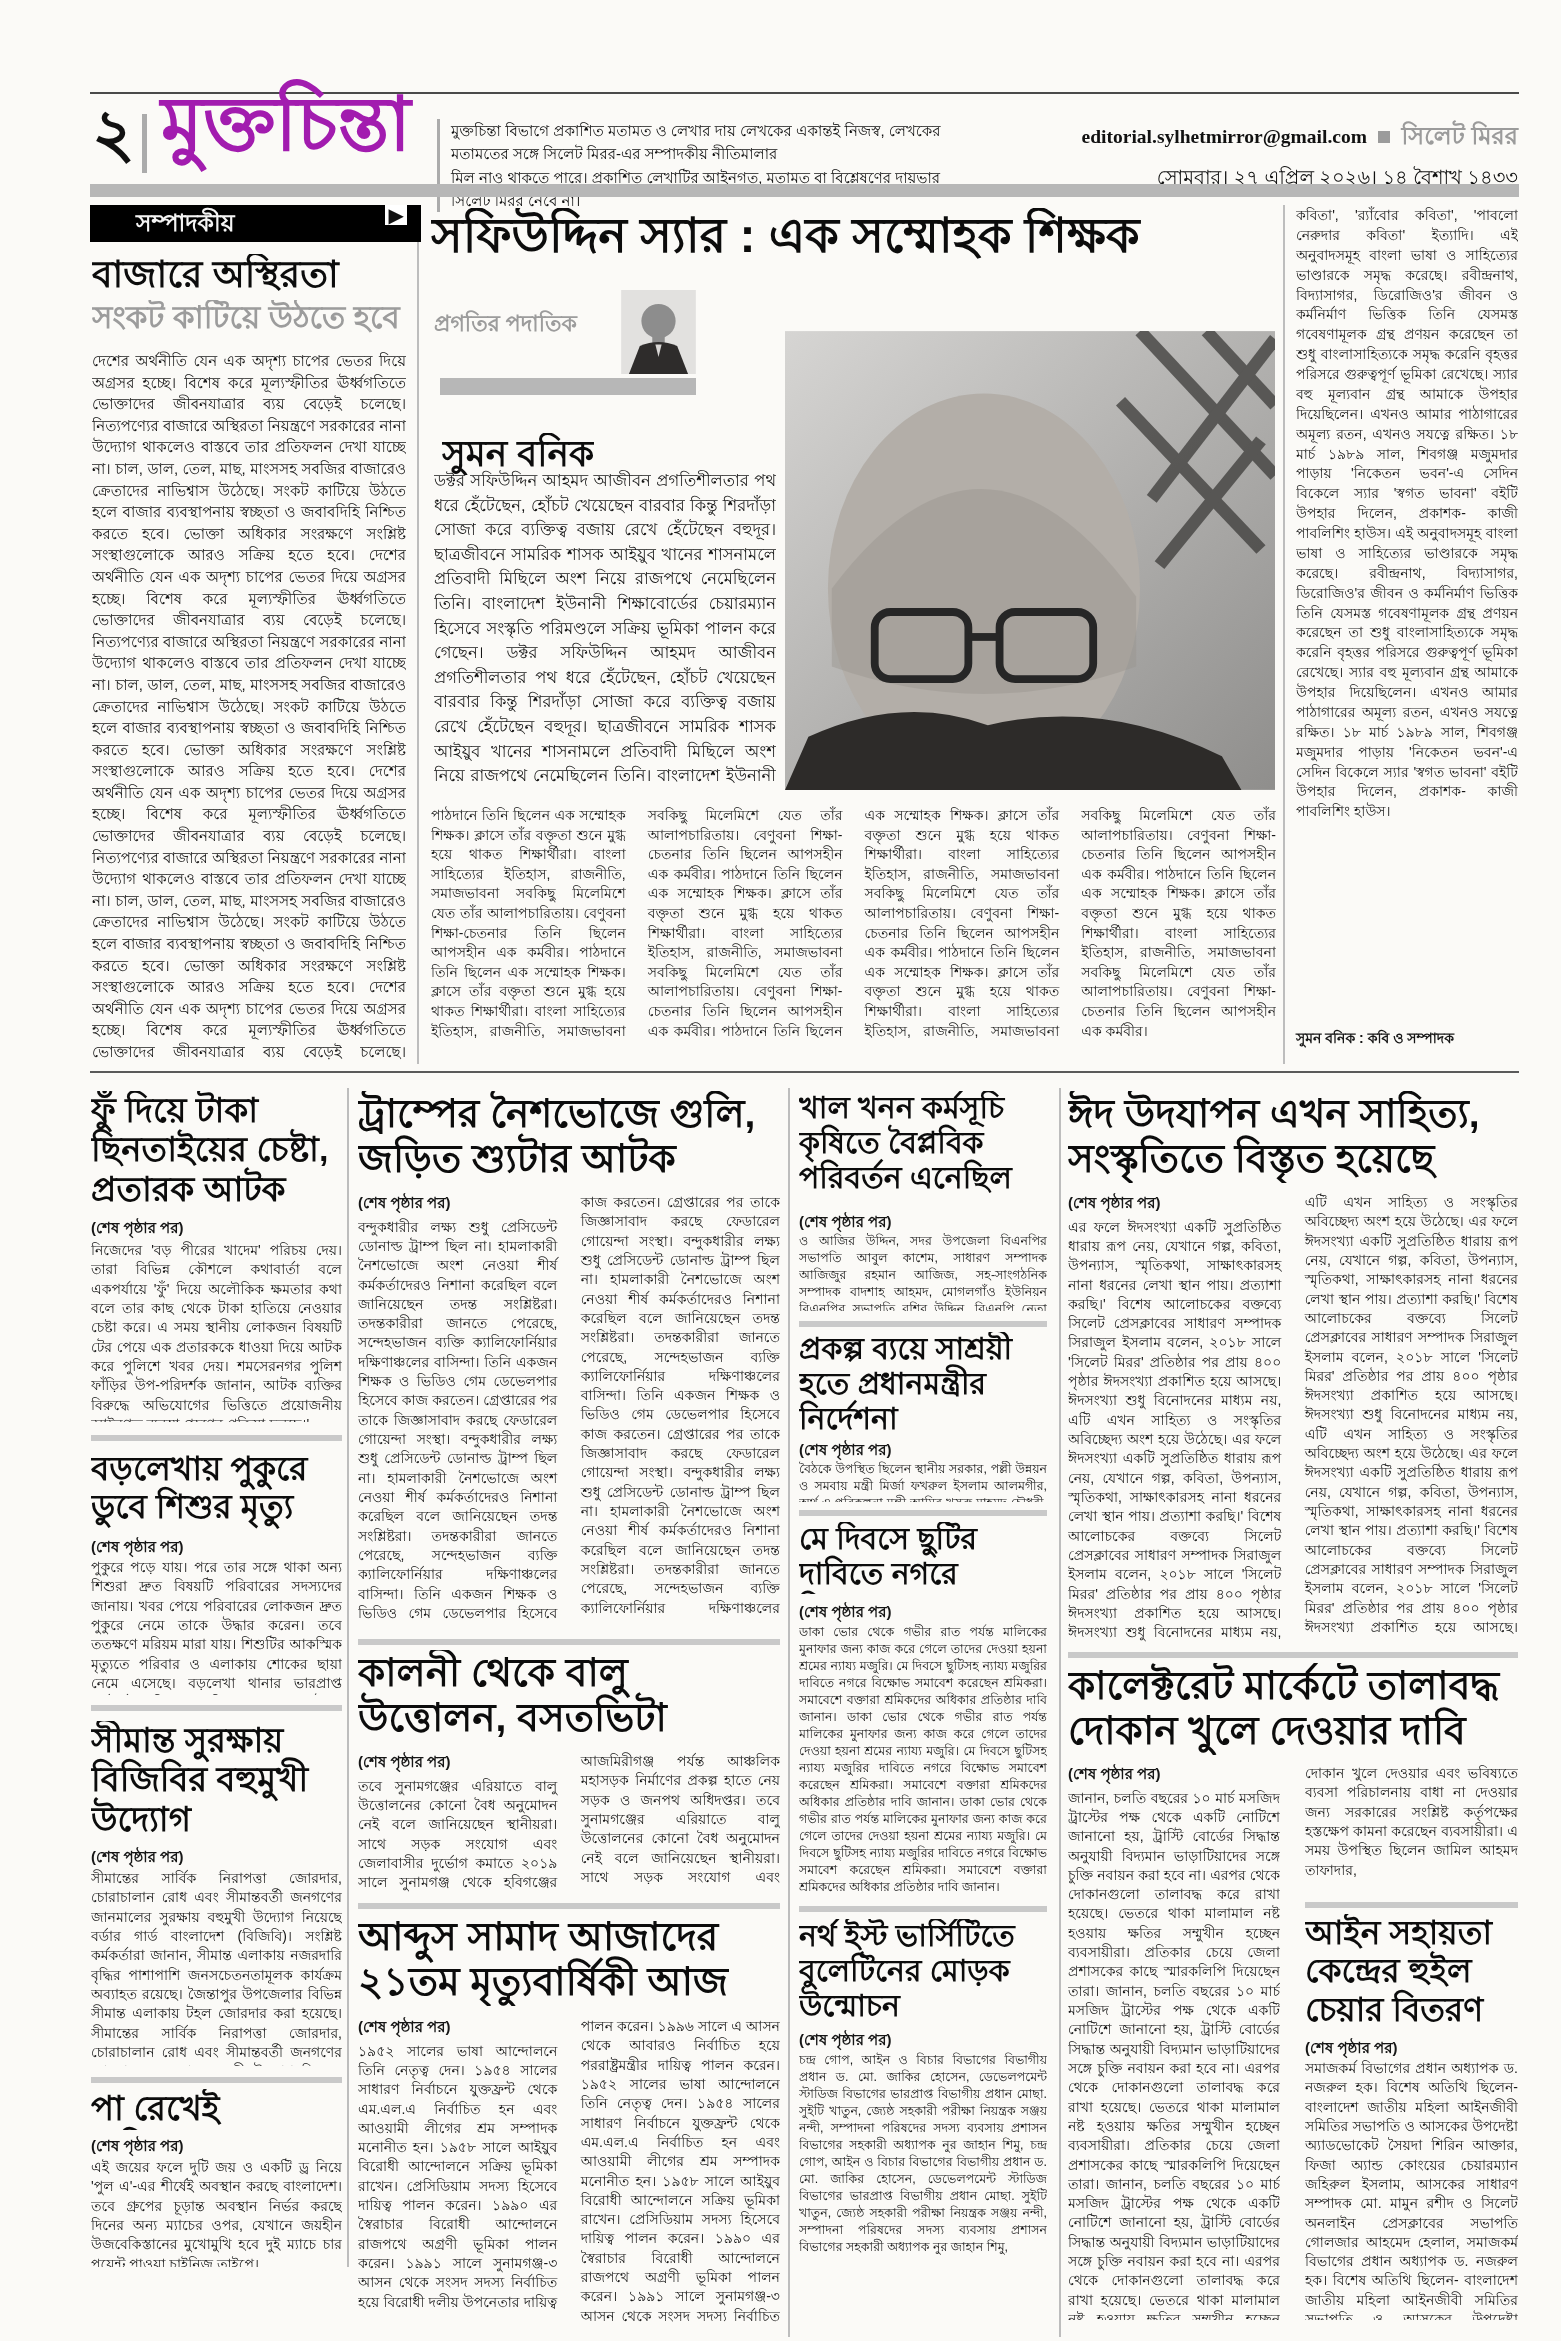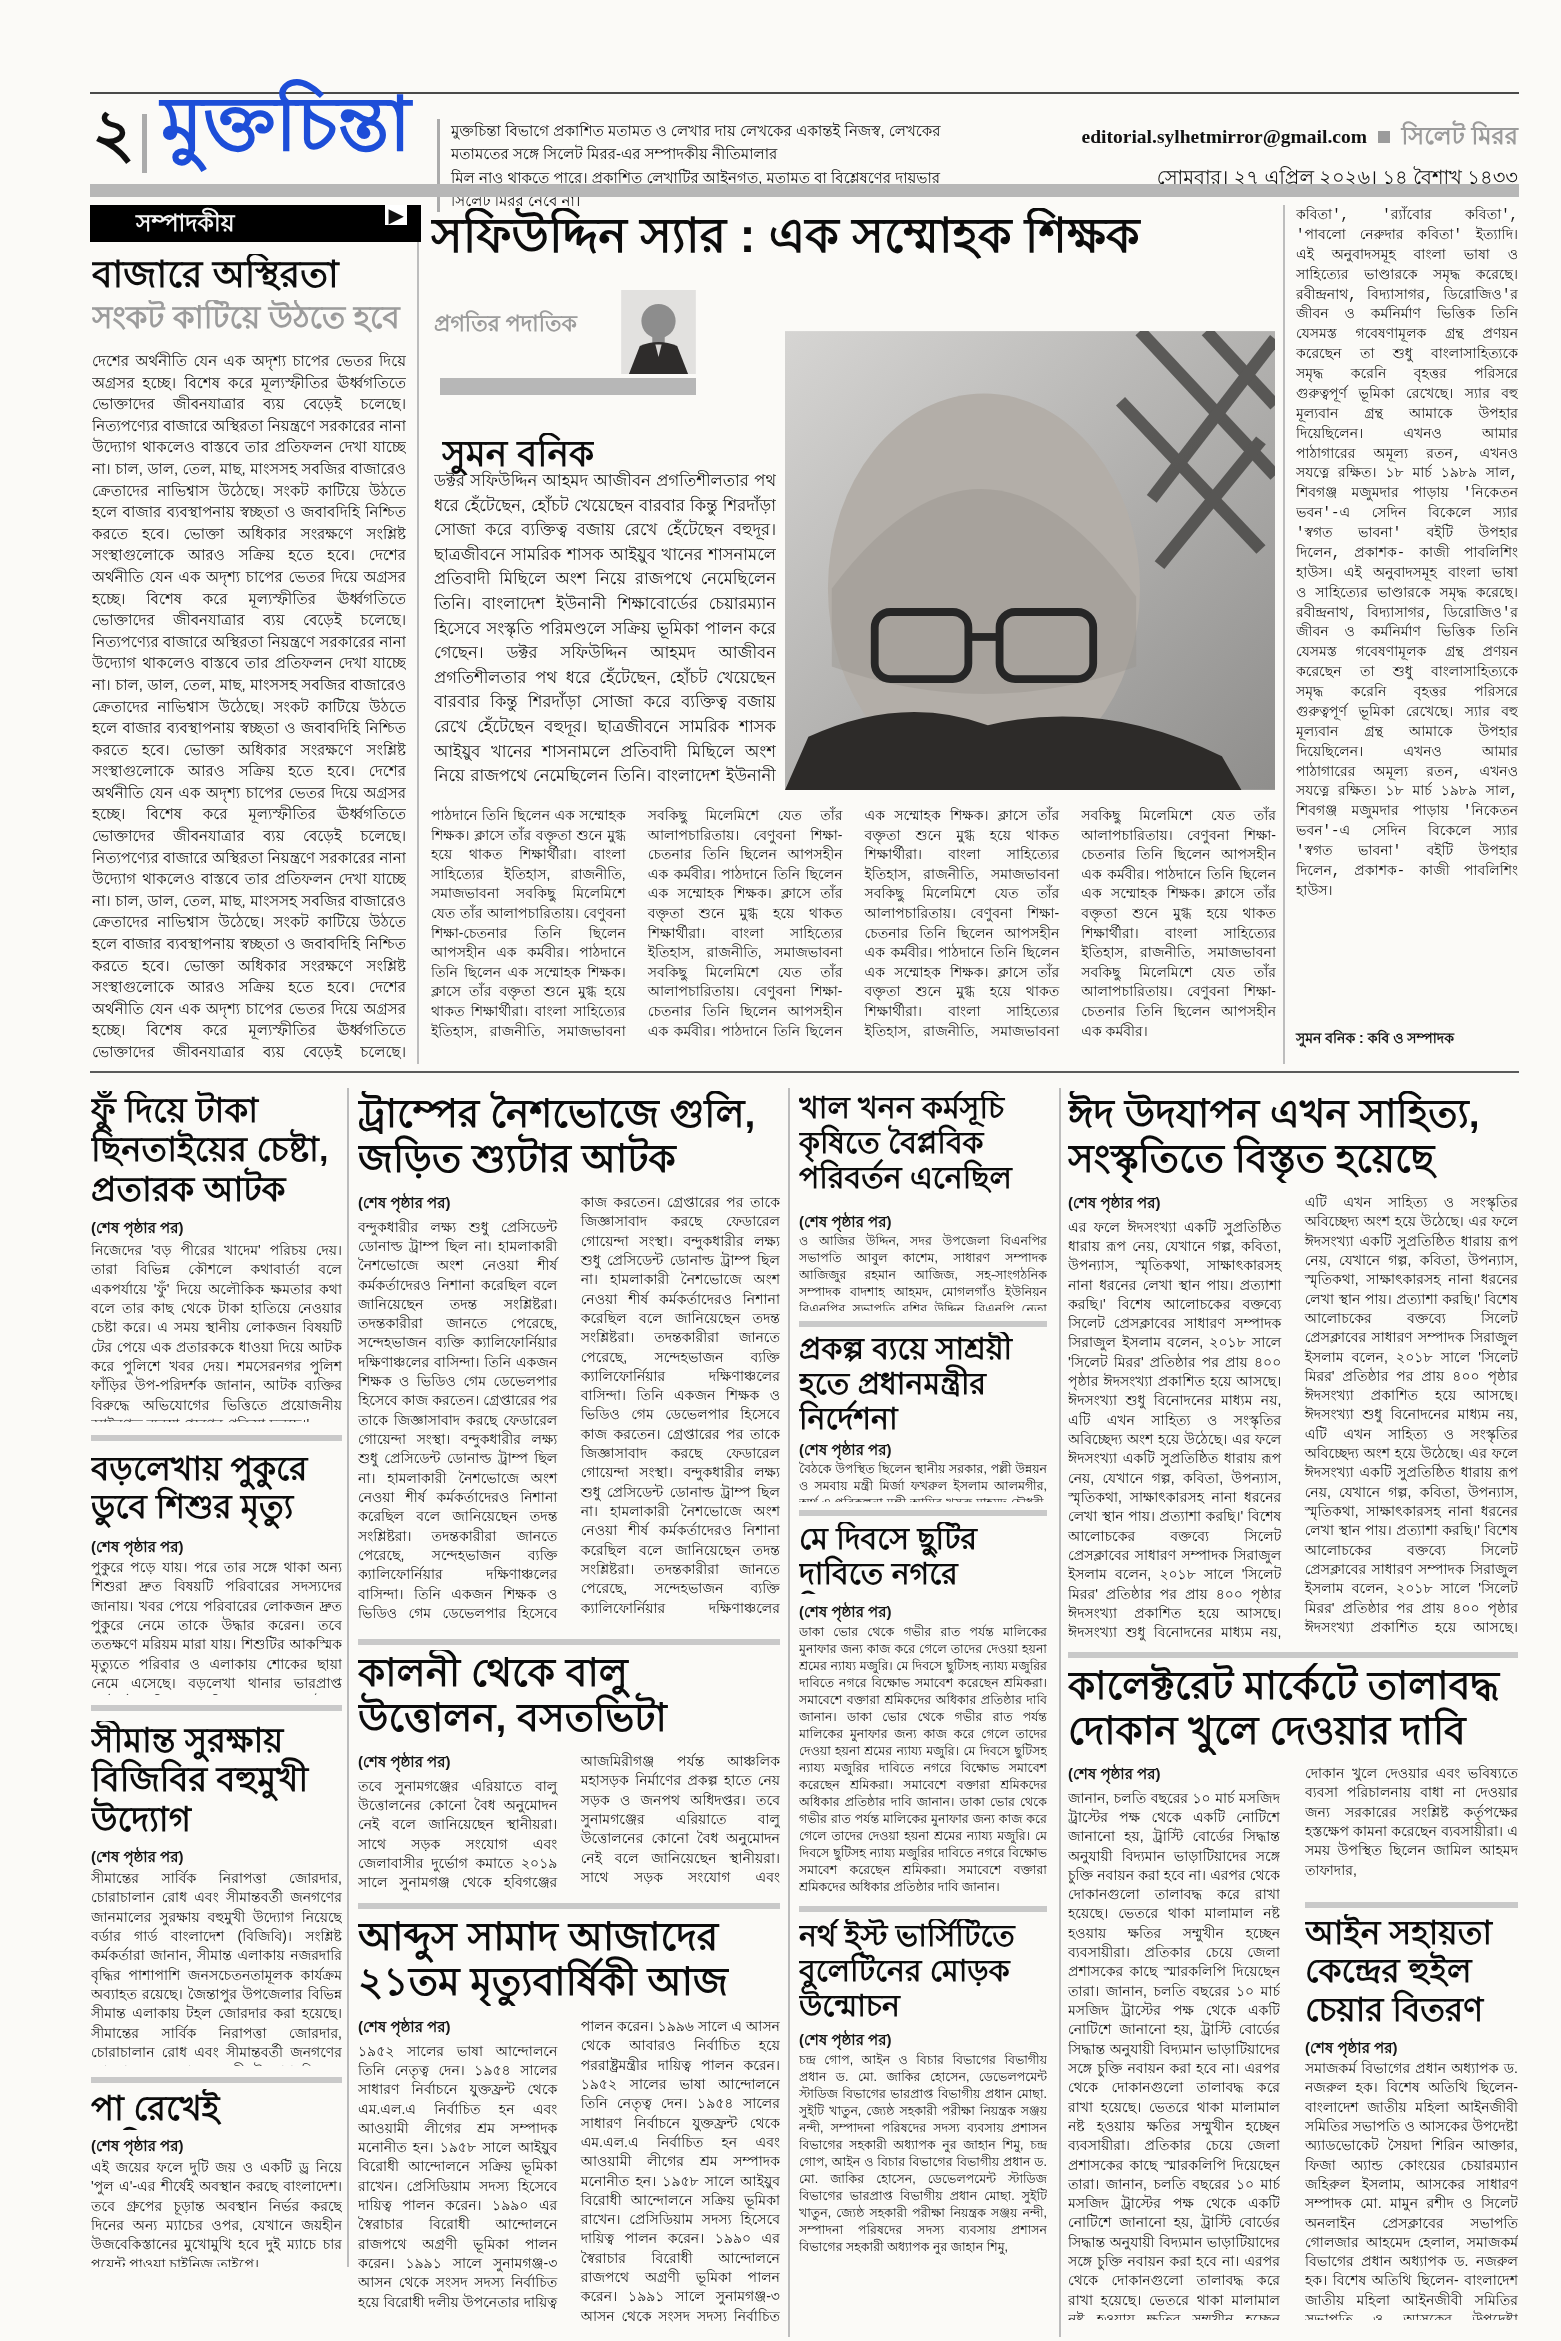"মুক্তচিন্তা" div.abs { color: #1d4ed8 -> #a21caf }
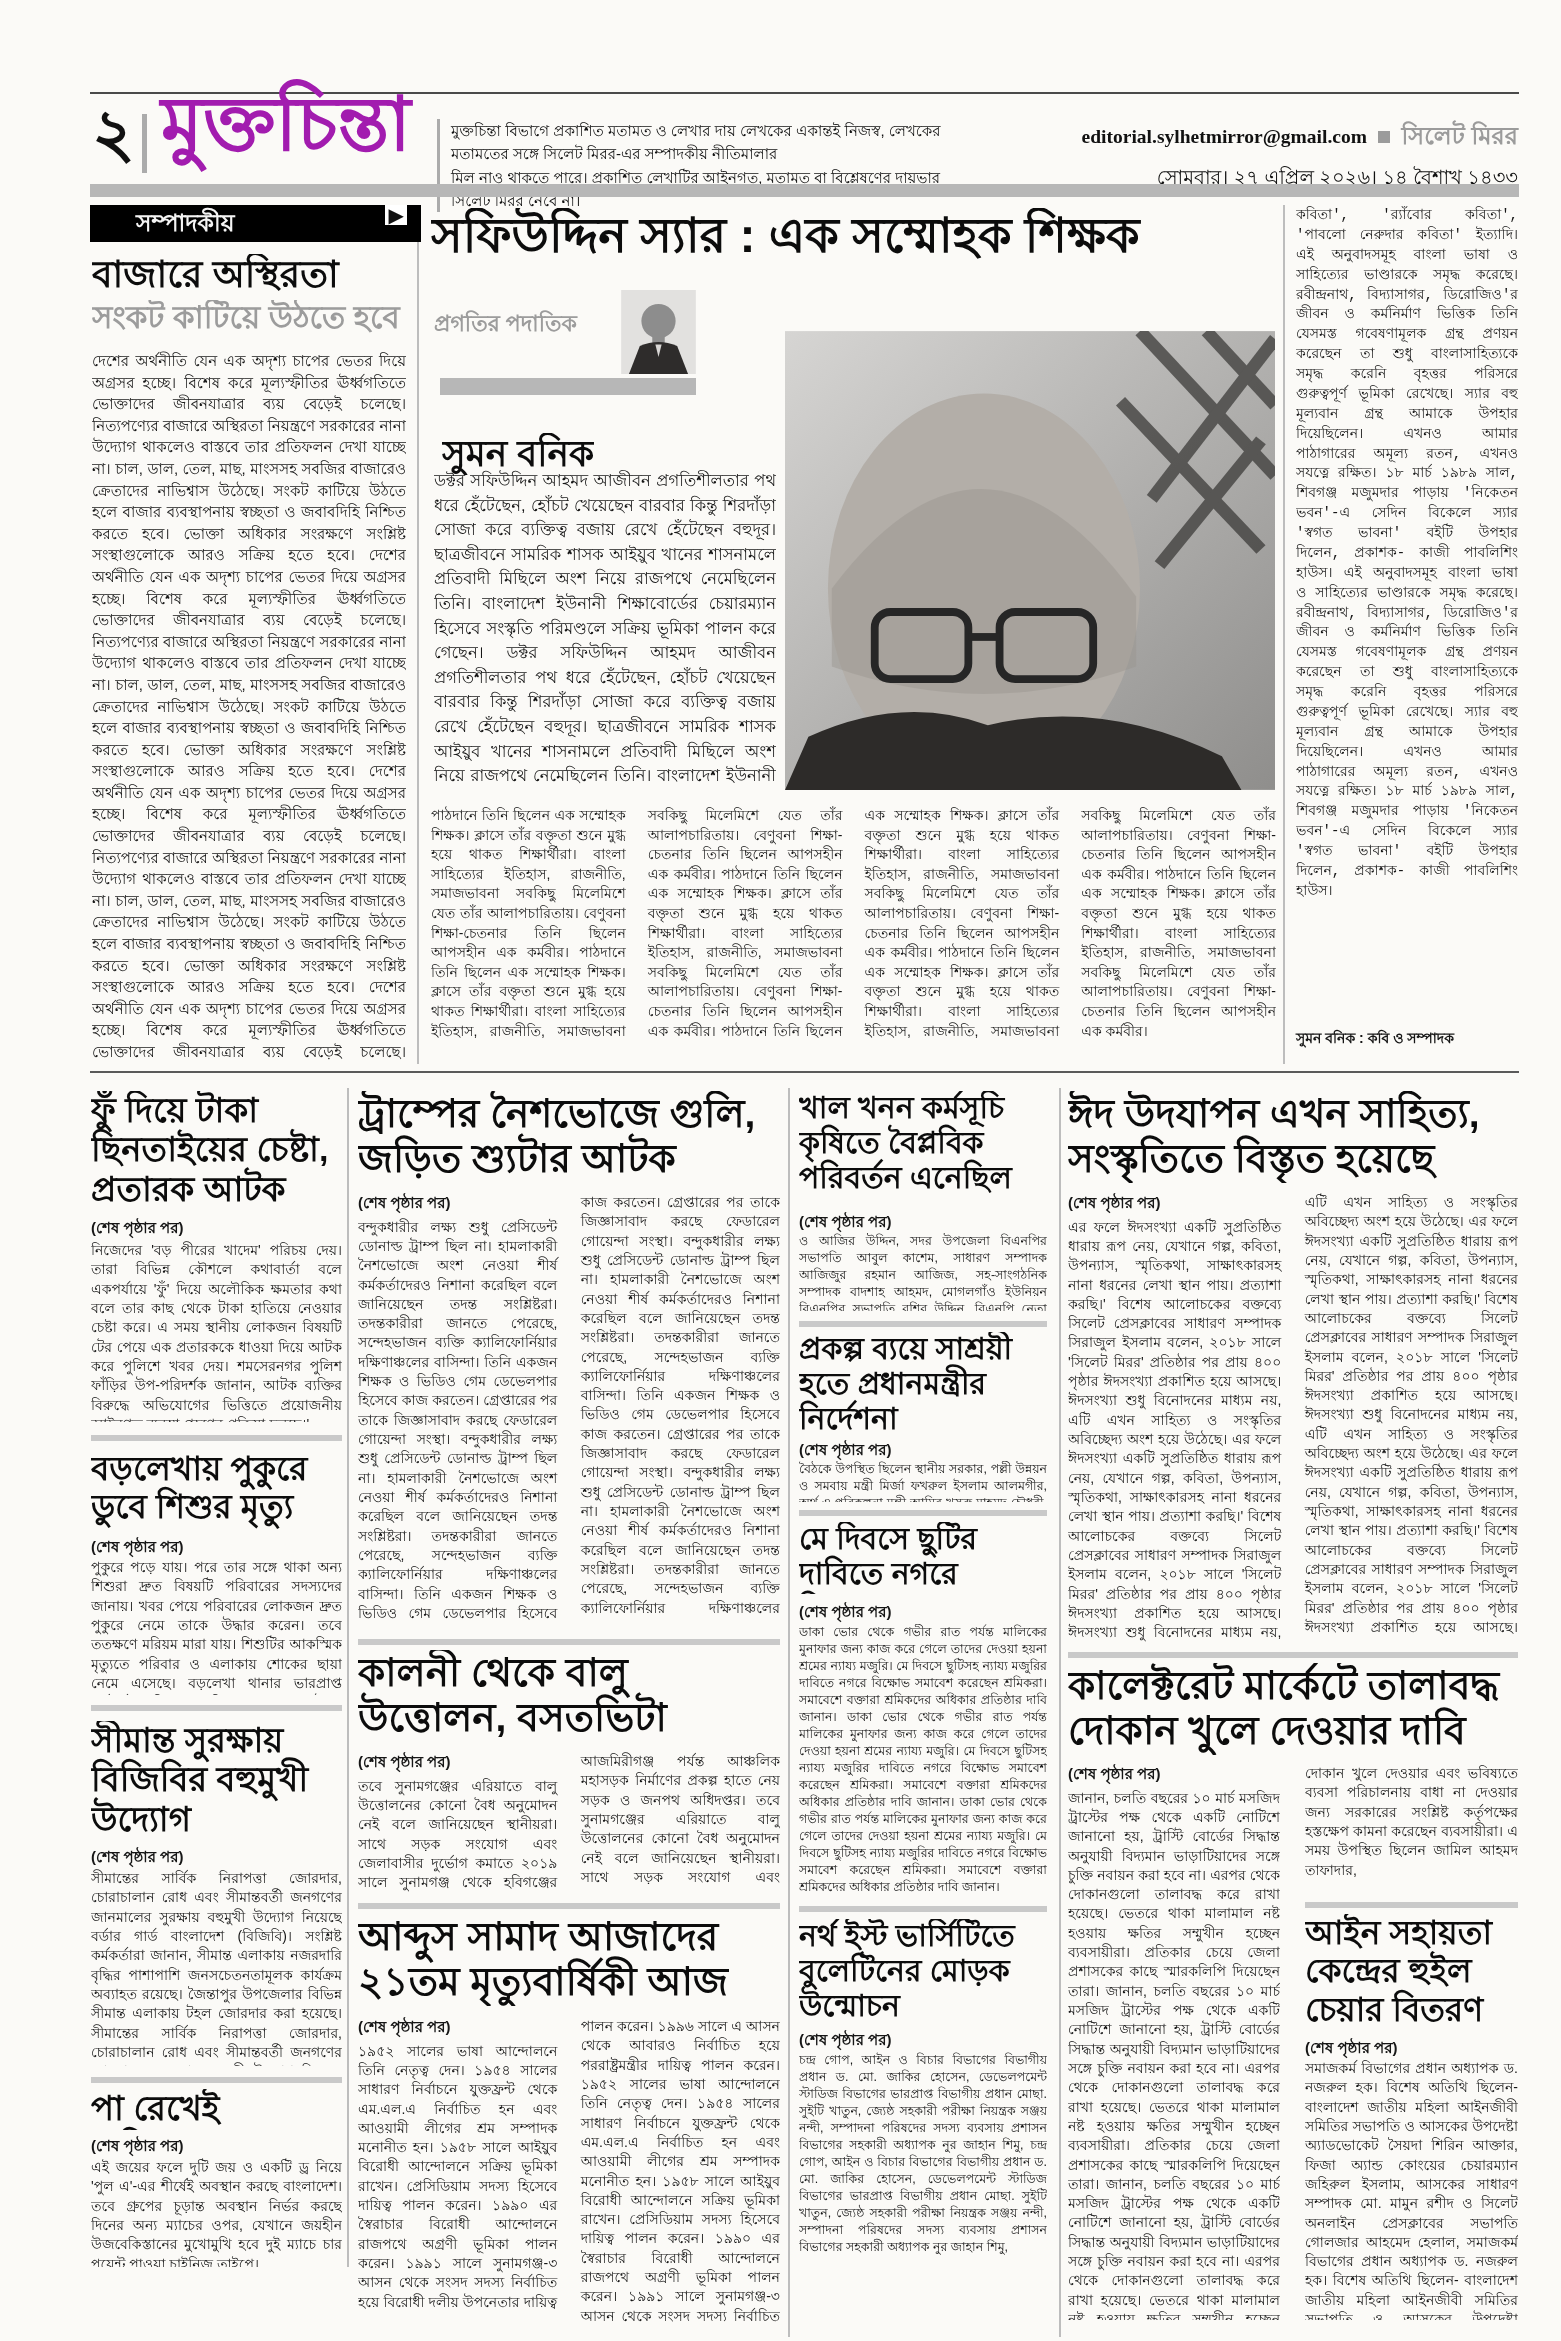"কবিতা', 'র‍্যাঁবোর কবিতা', 'পাবলো" div.abs { font-family: Liberation Mono, monospace -> none }
